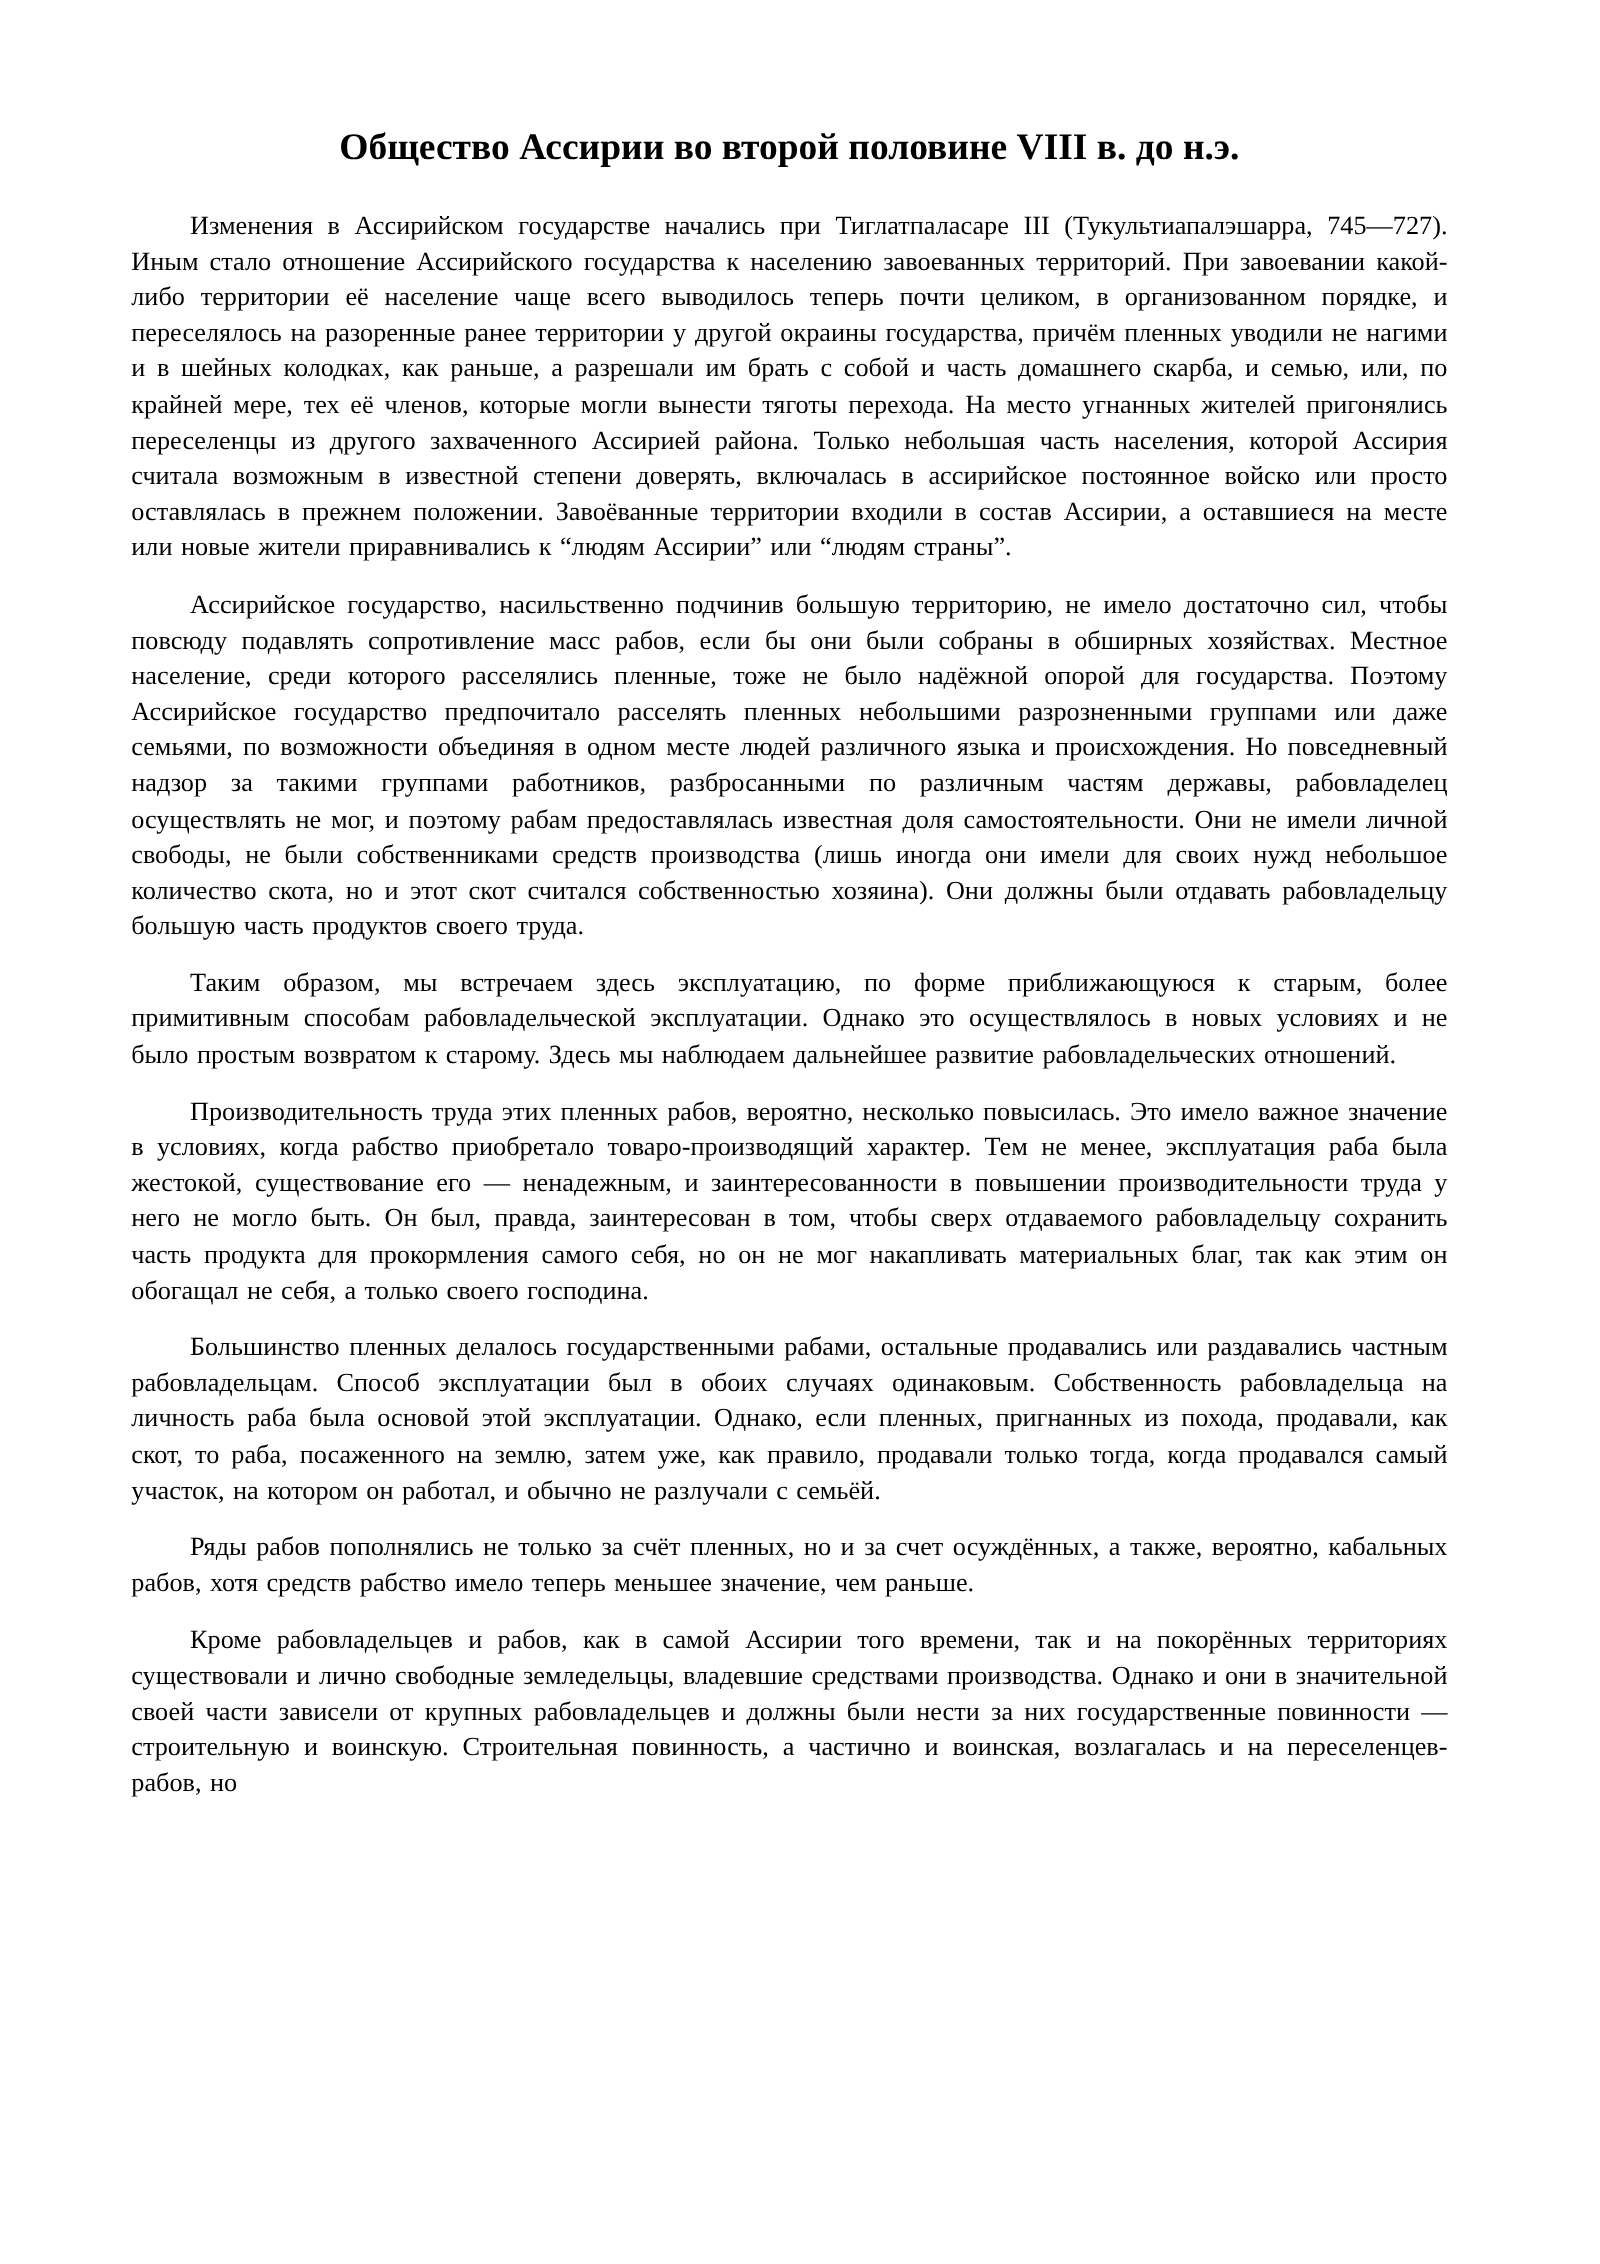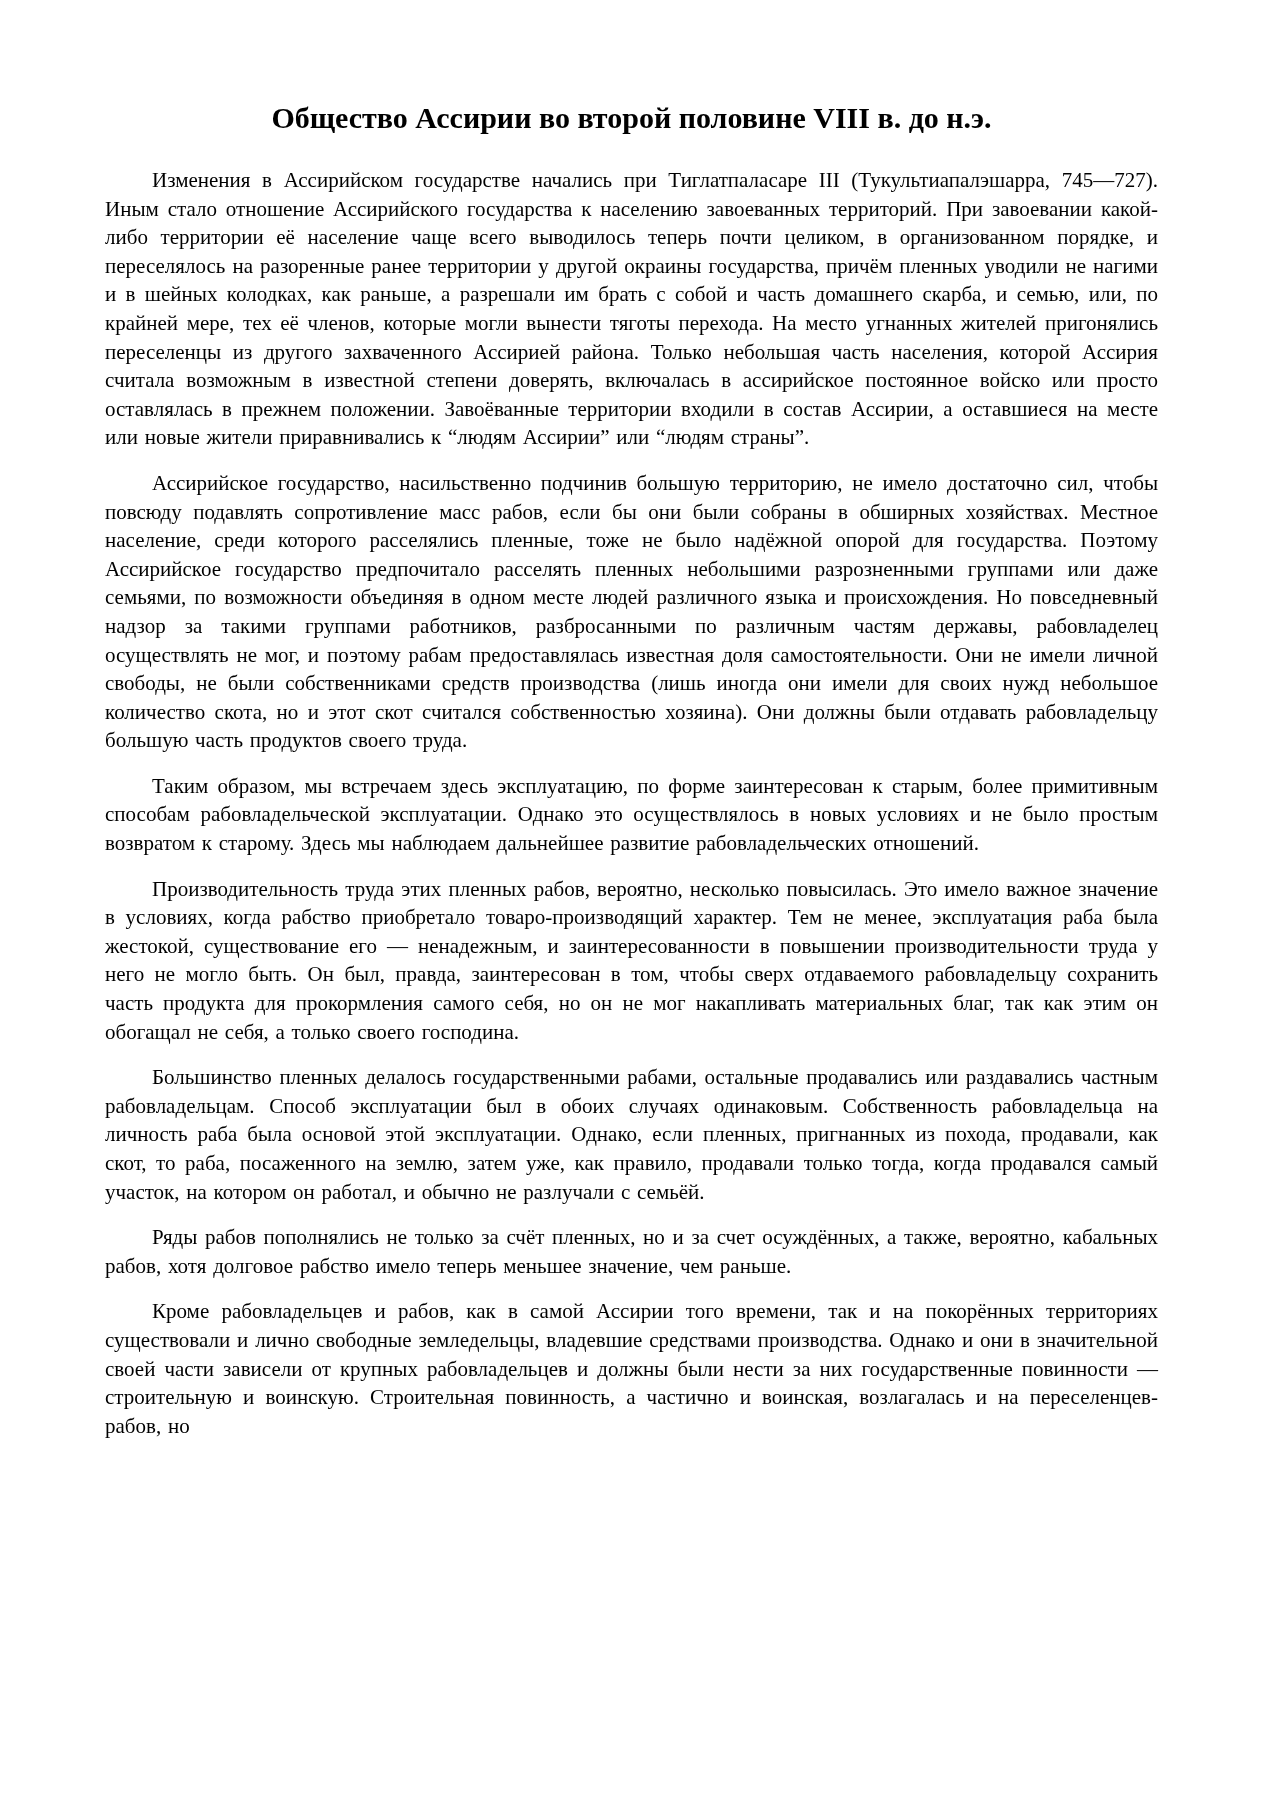"Таким образом, мы встречаем здесь" p.para { text: заинтересован -> приближающуюся }
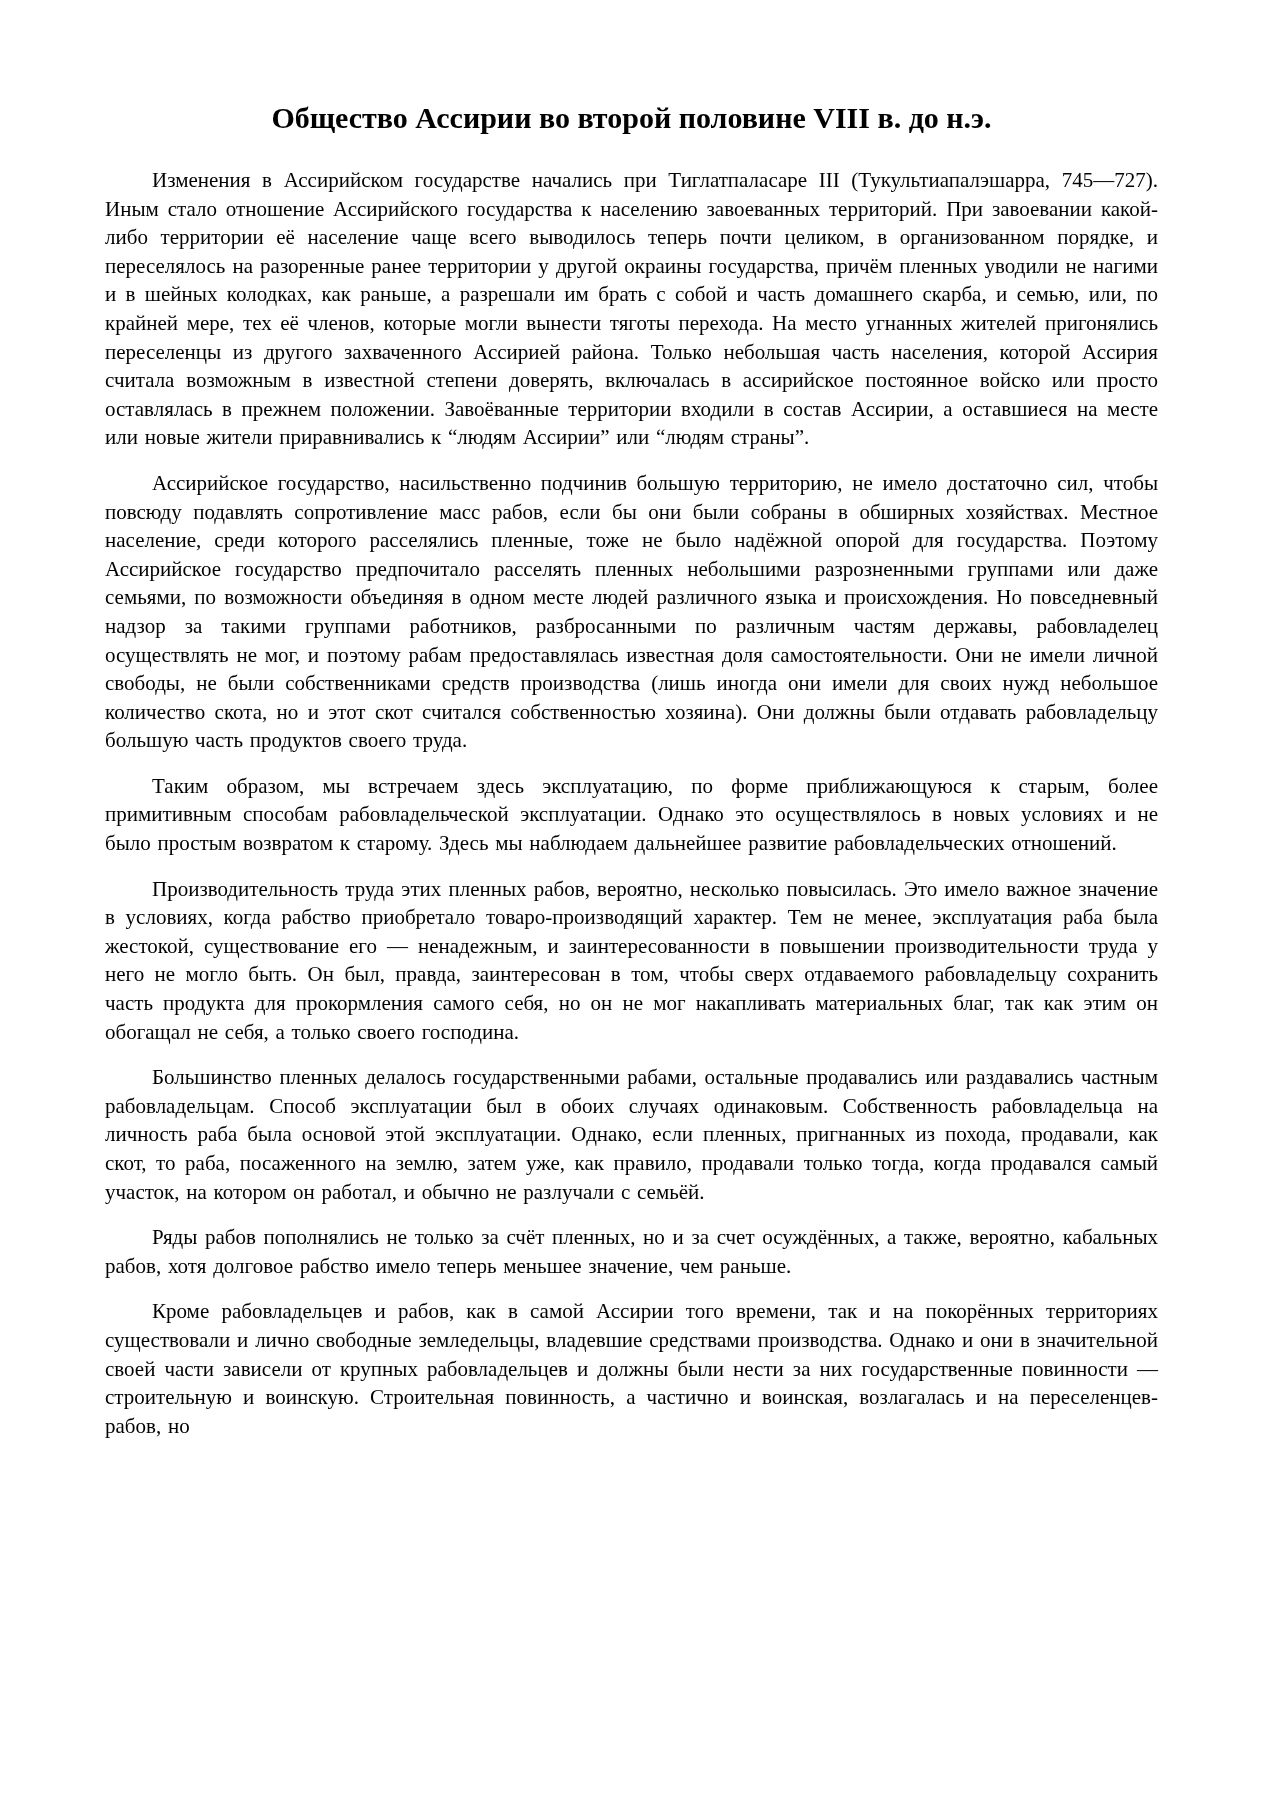"Ряды рабов пополнялись не только" p.para { text: долговое -> средств }
